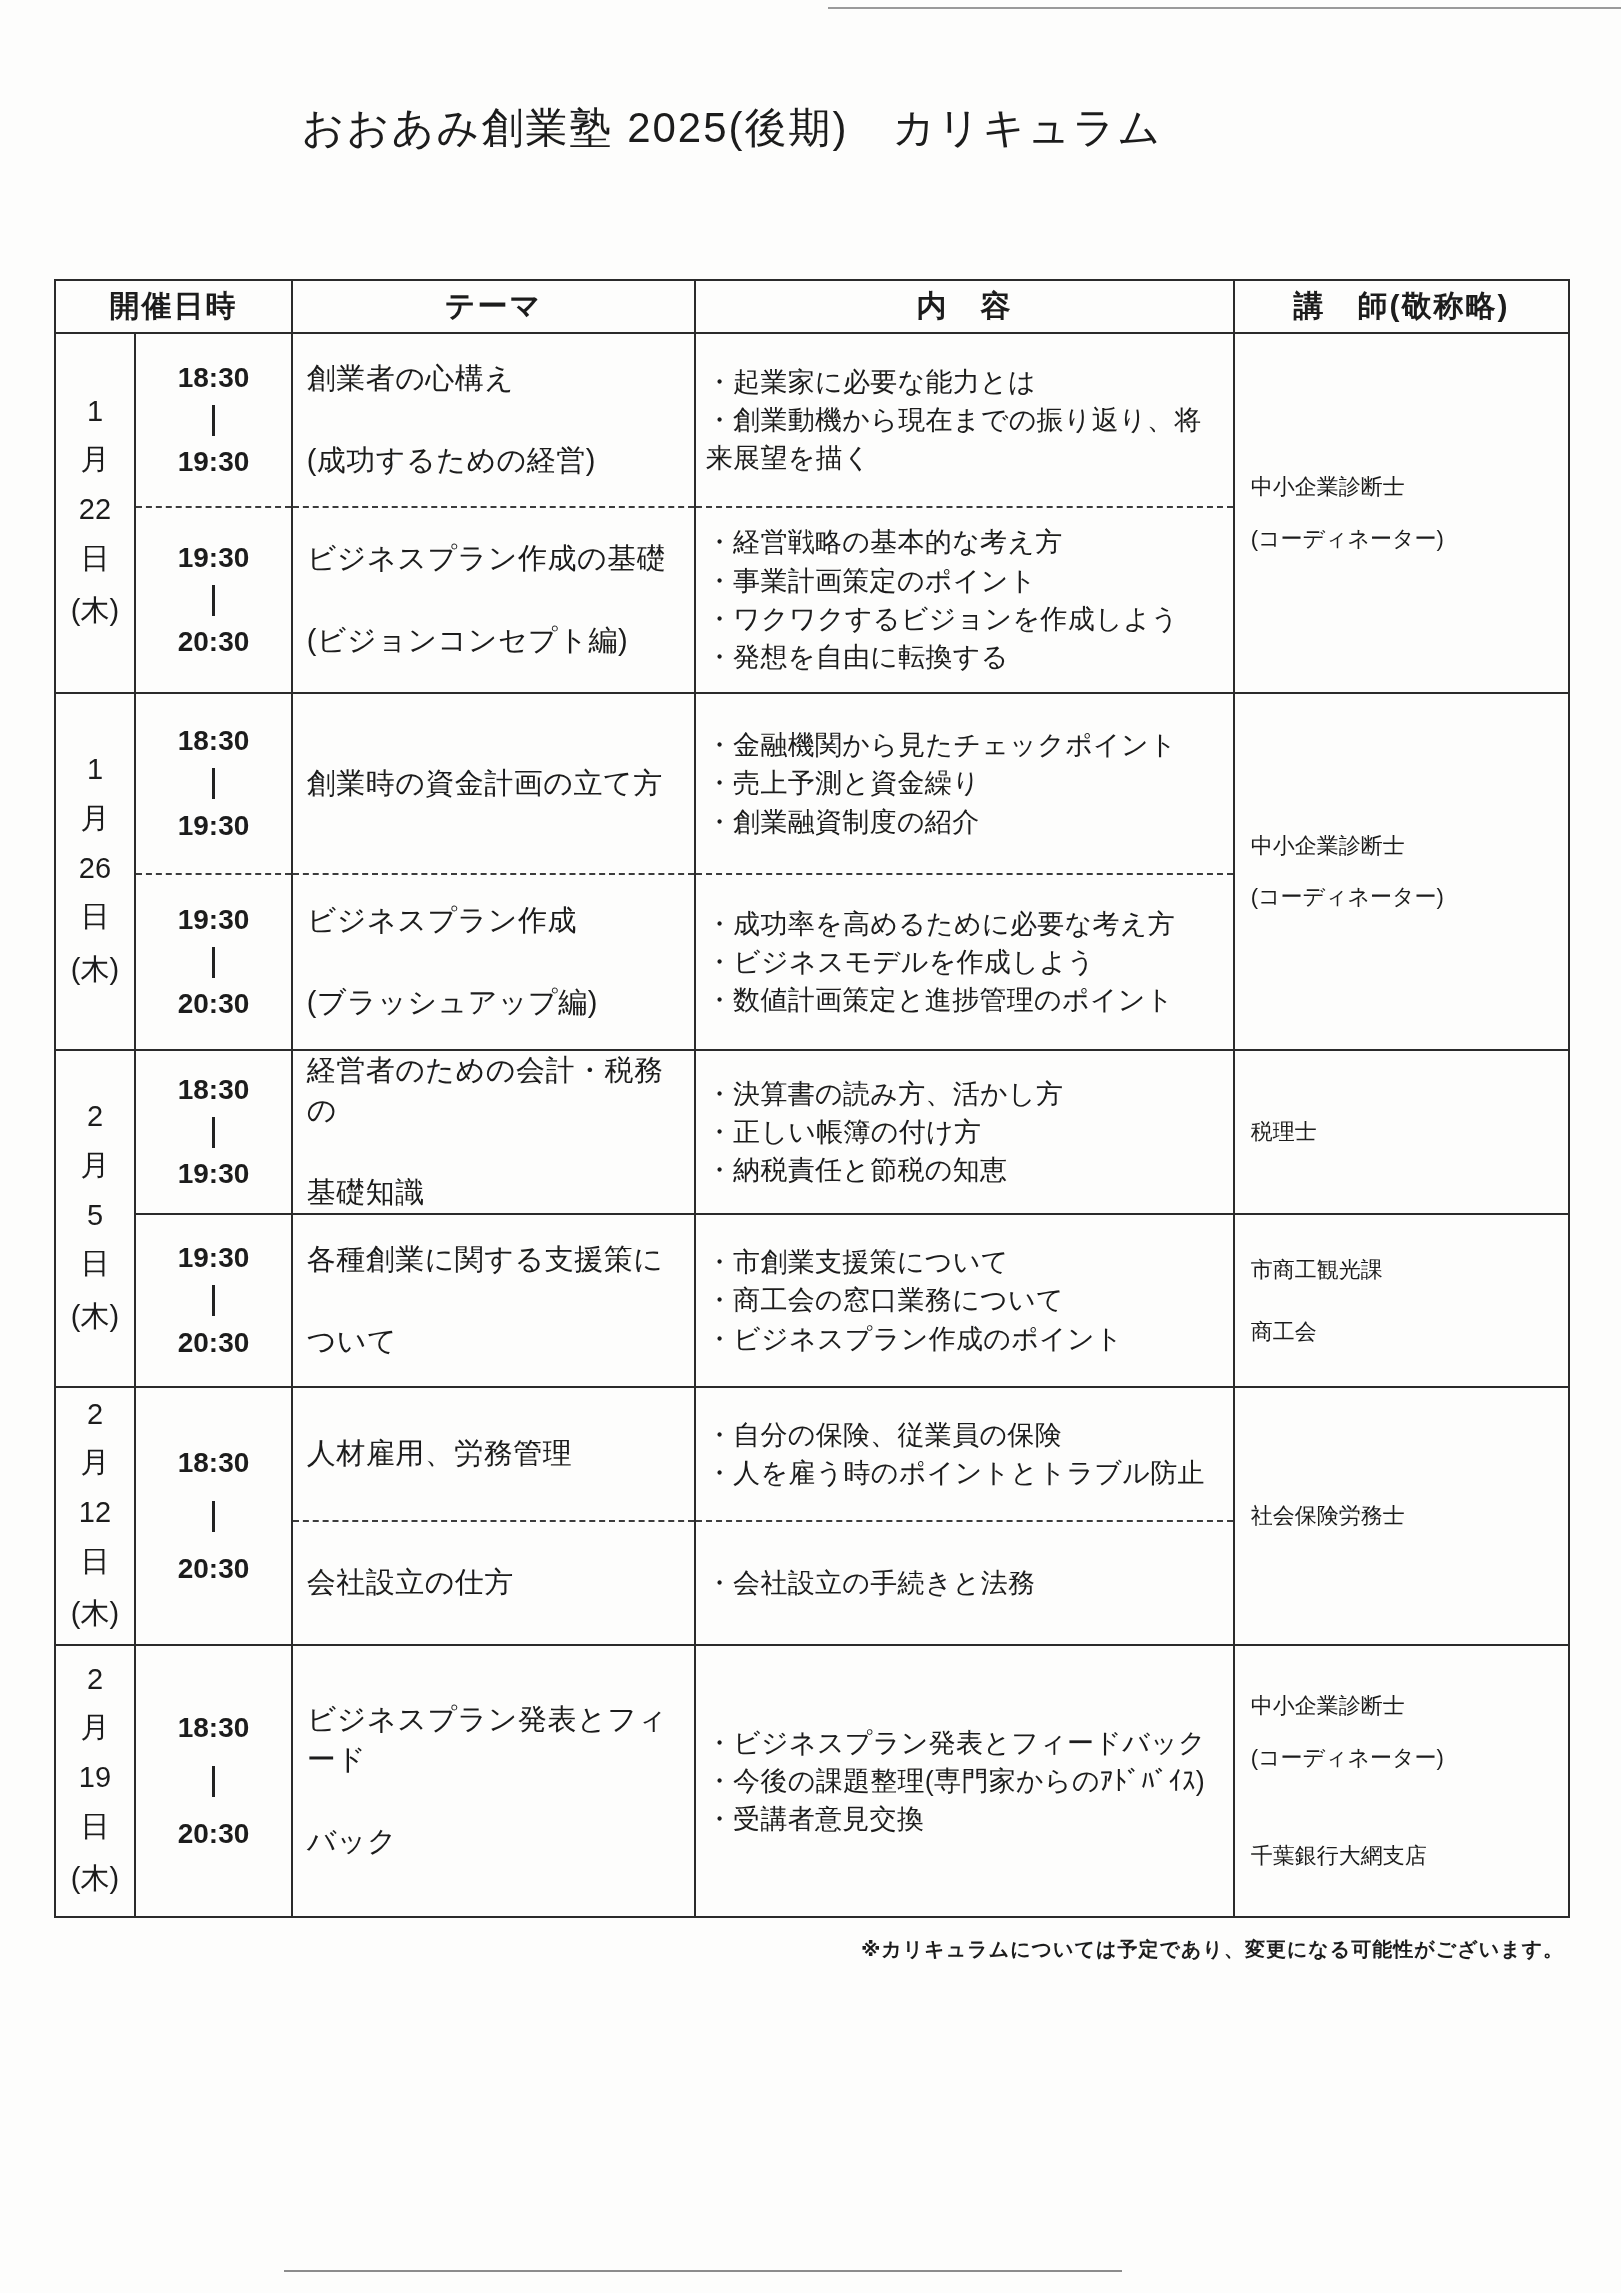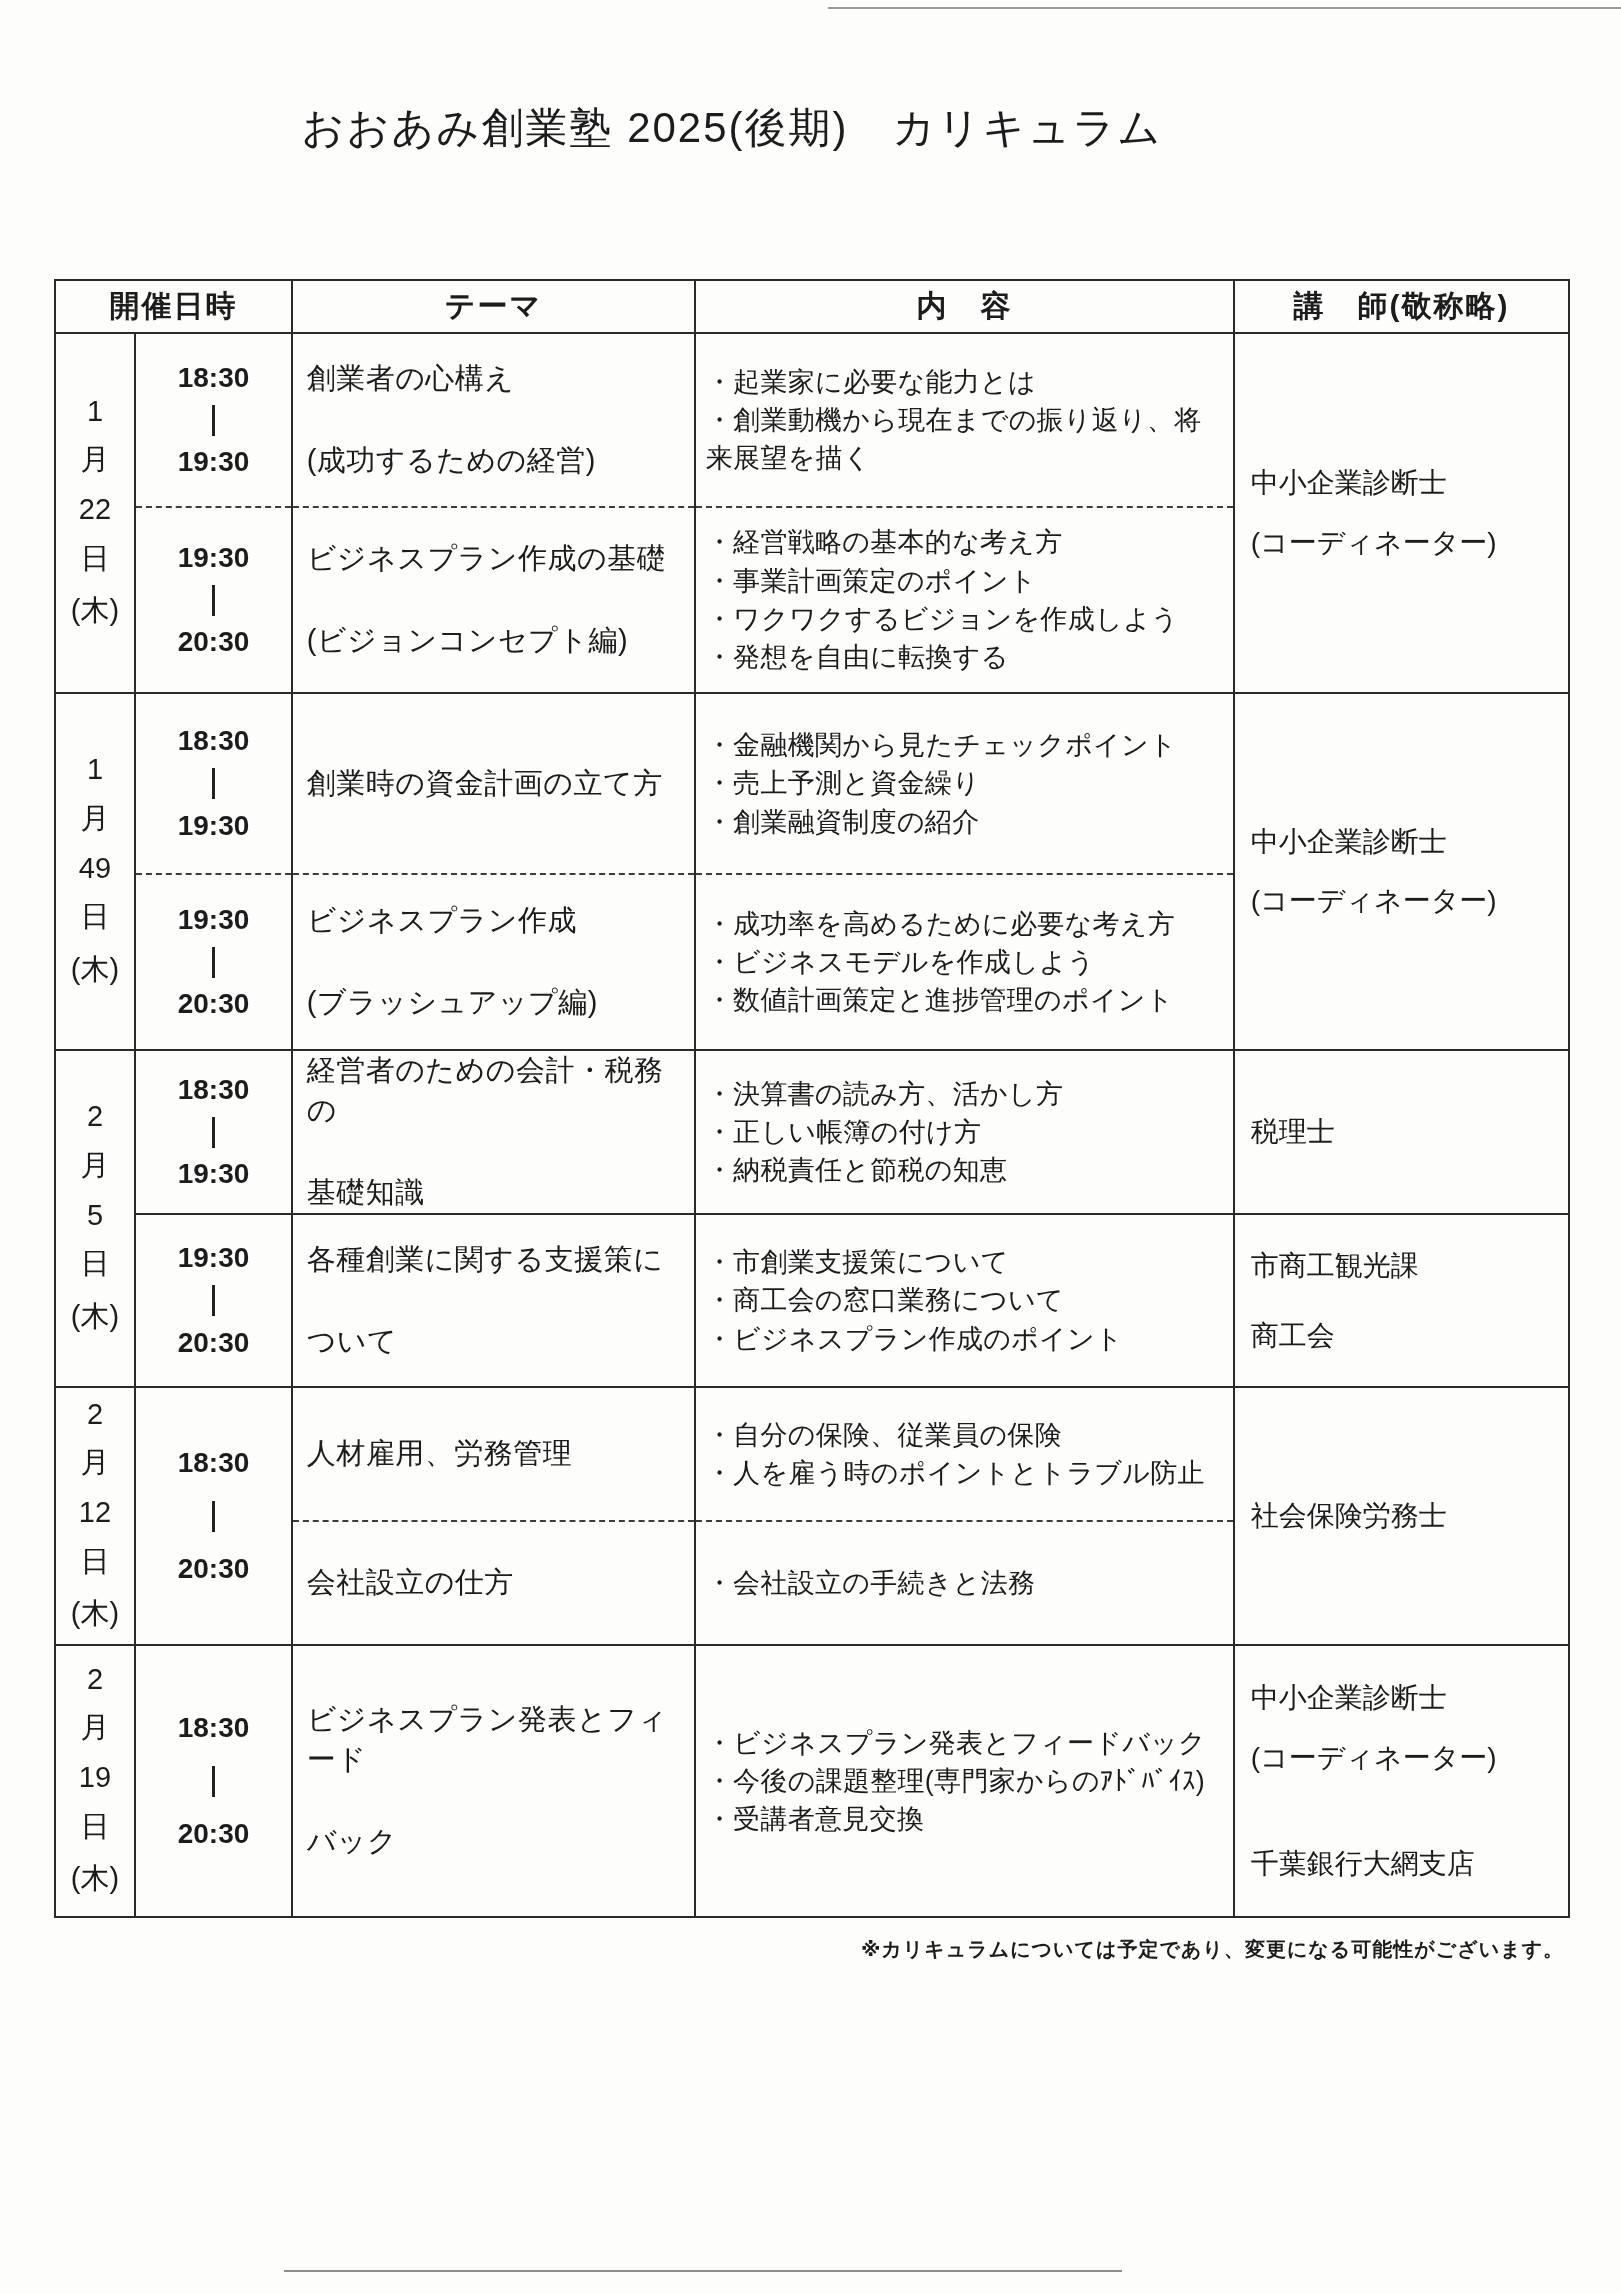"中小企業診断士" .cell-lect .inner { font-size: 28px -> 22px }
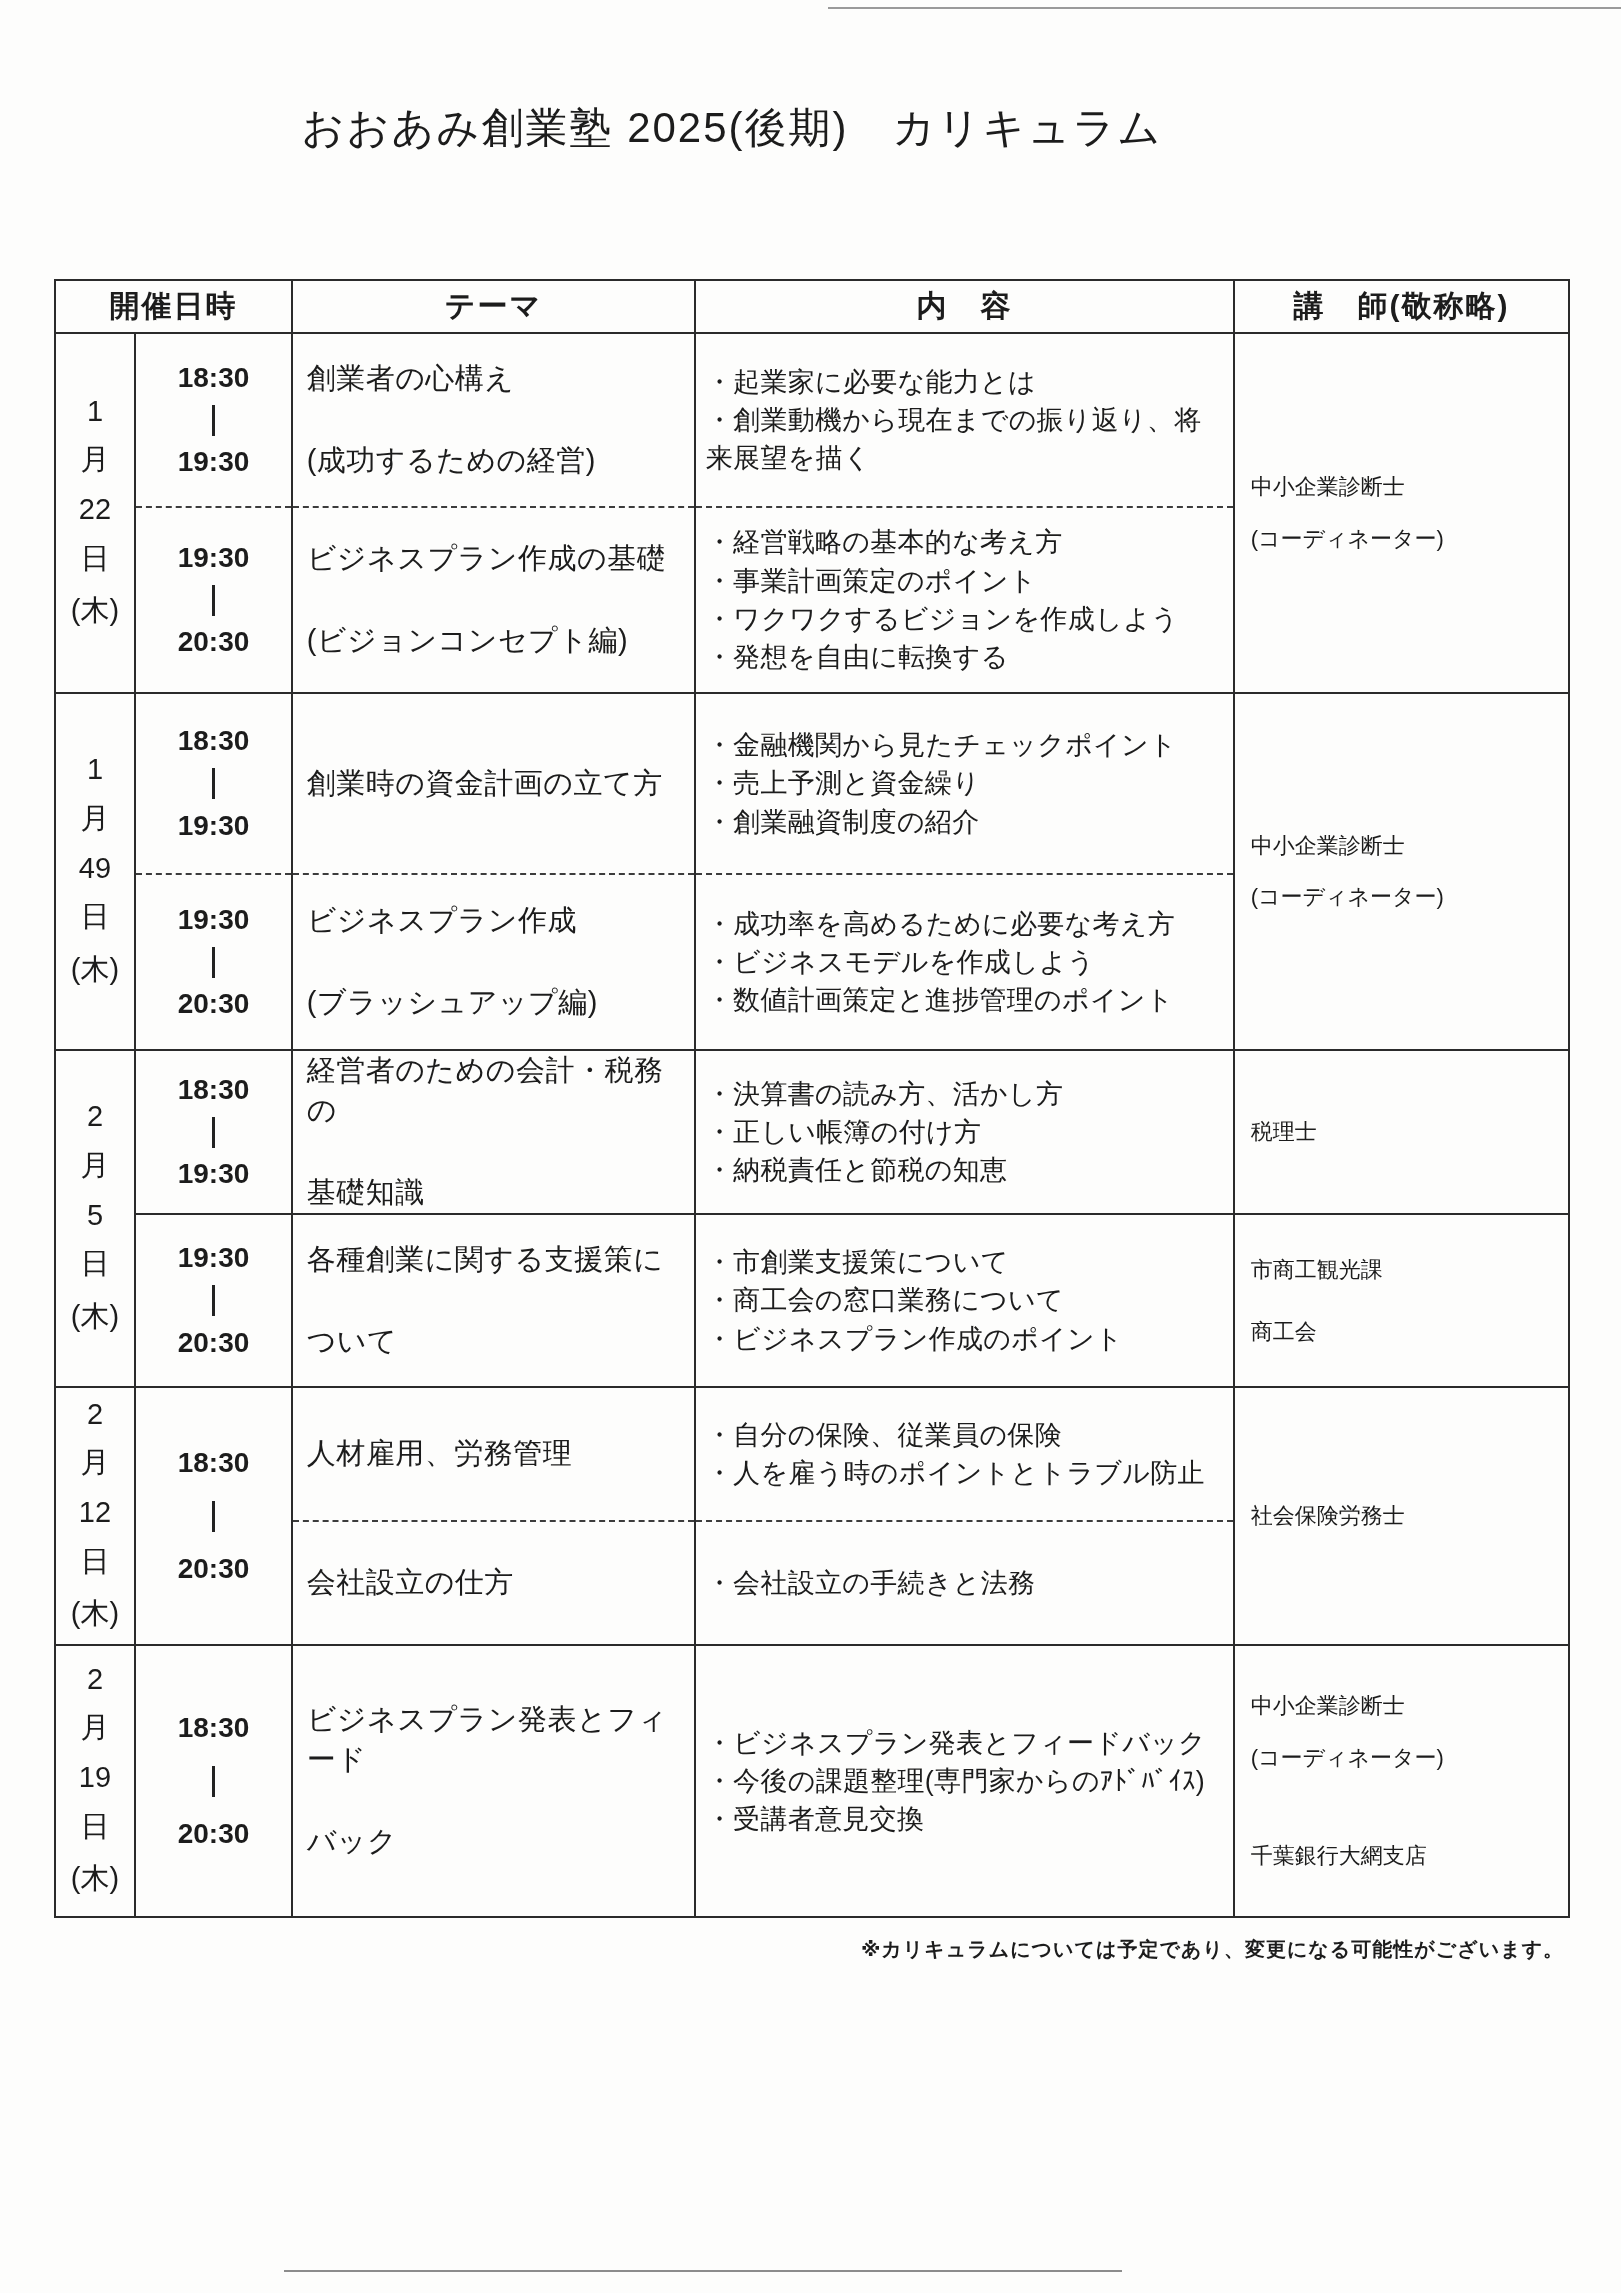"49" div { text: 49 -> 26 }
